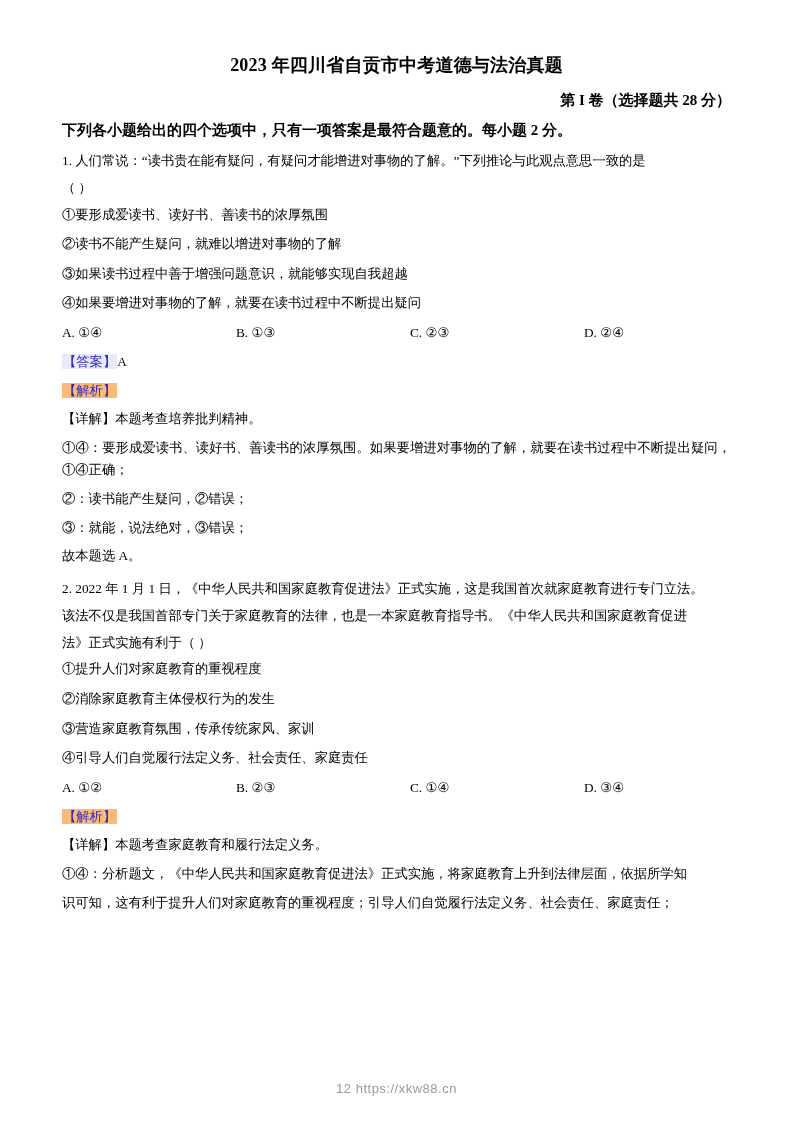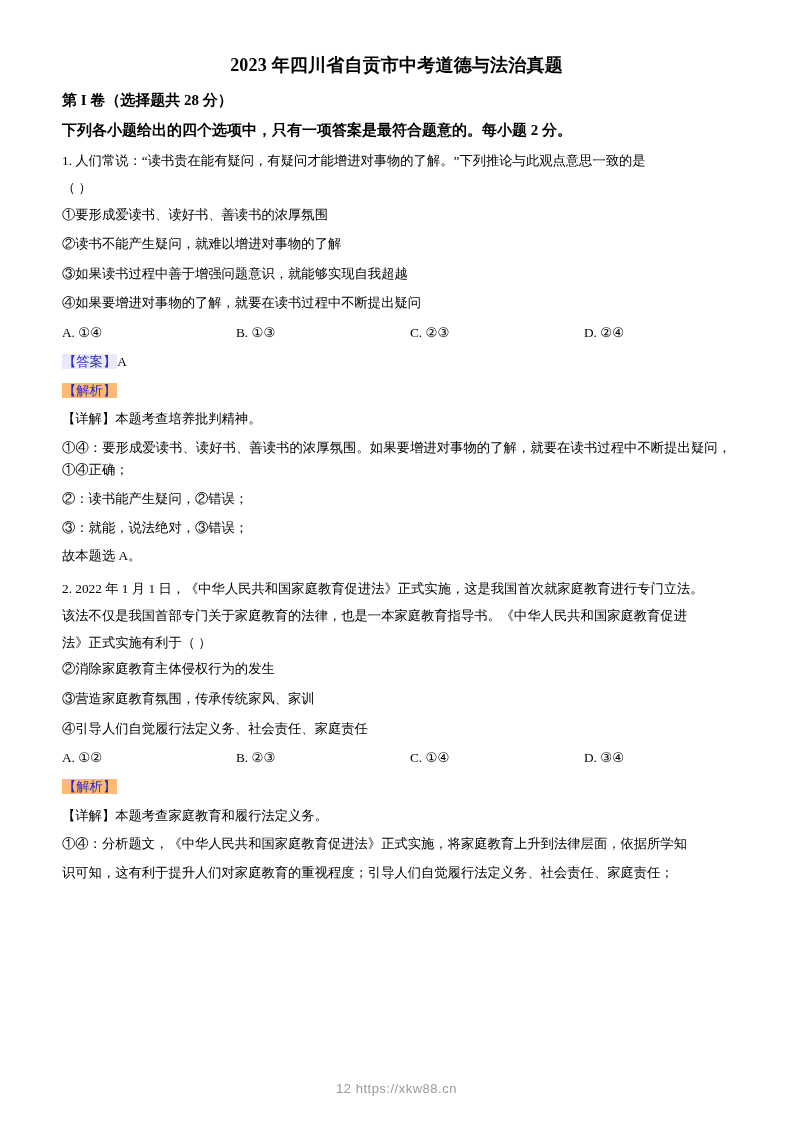"第 I 卷（选择题共 28 分）" .section-title { text-align: left -> right }
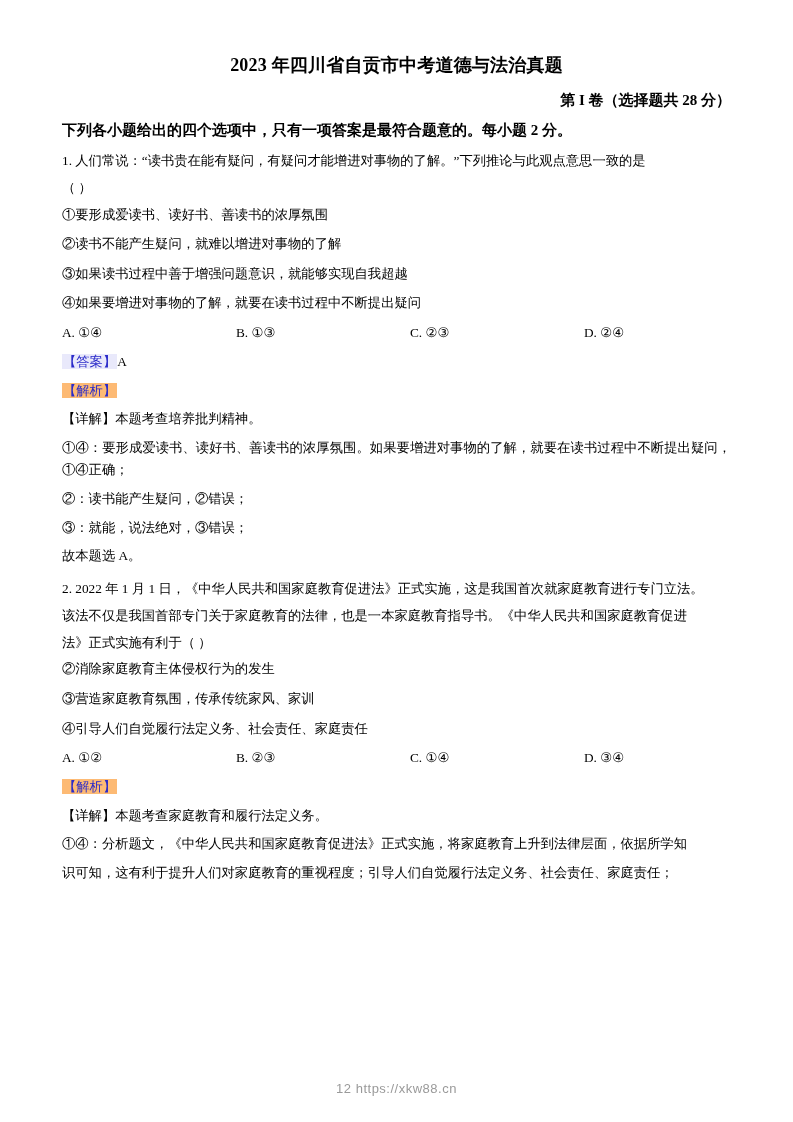"①提升人们对家庭教育的重视程度" div.para { html: none -> <div>①提升人们对家庭教育的重视程度</div> }
